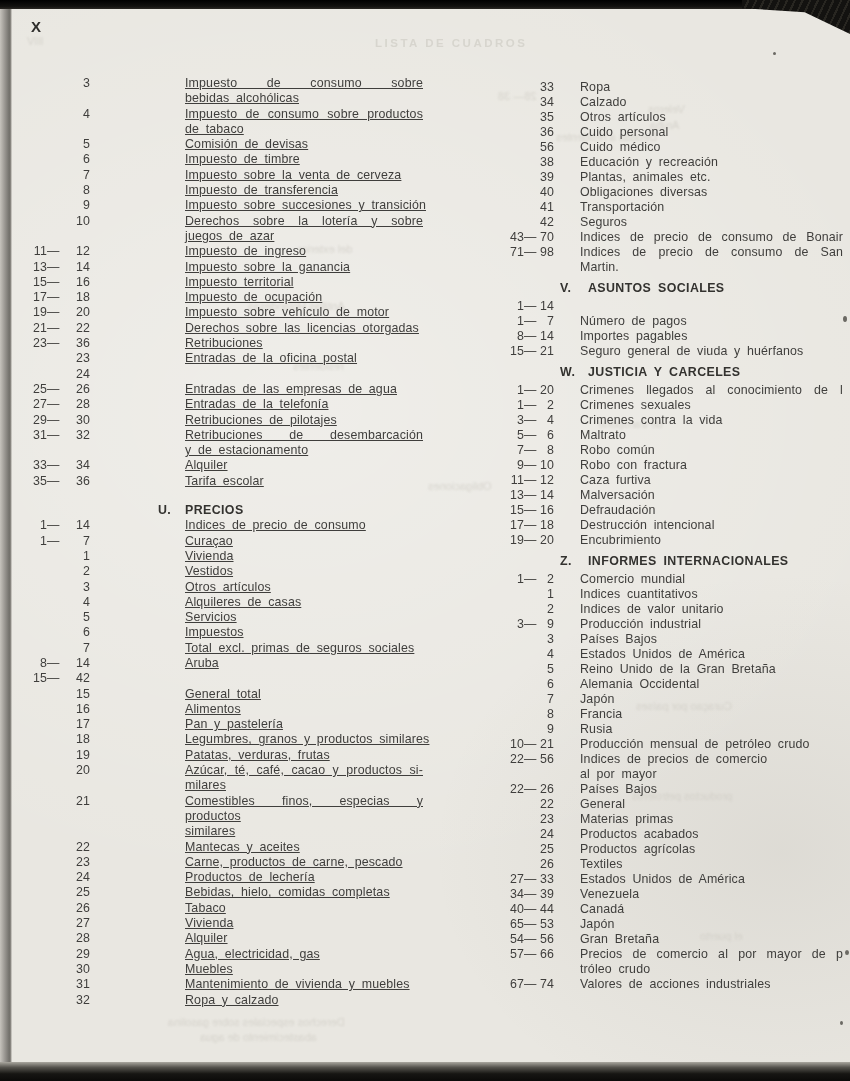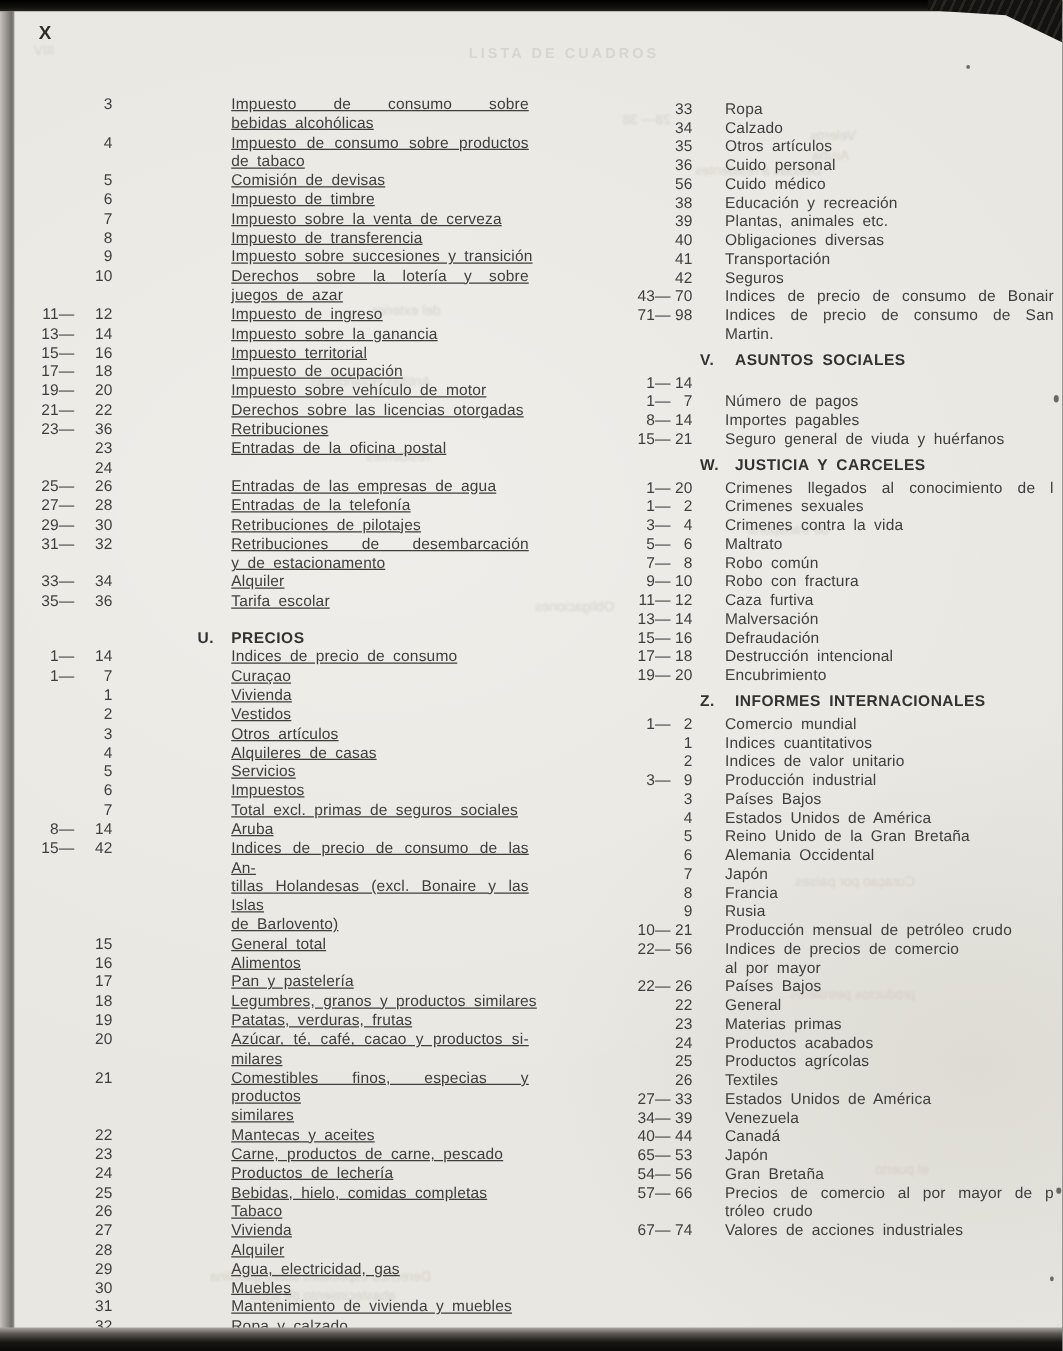"Indices de precio de consumo de las" span.txt { html: <span> <div>Indices de precio de consumo de las An-</div> <div>tillas Holandesas (excl. Bonaire y las Islas</div> <div>de Barlovento)</div> </span> -> none }
